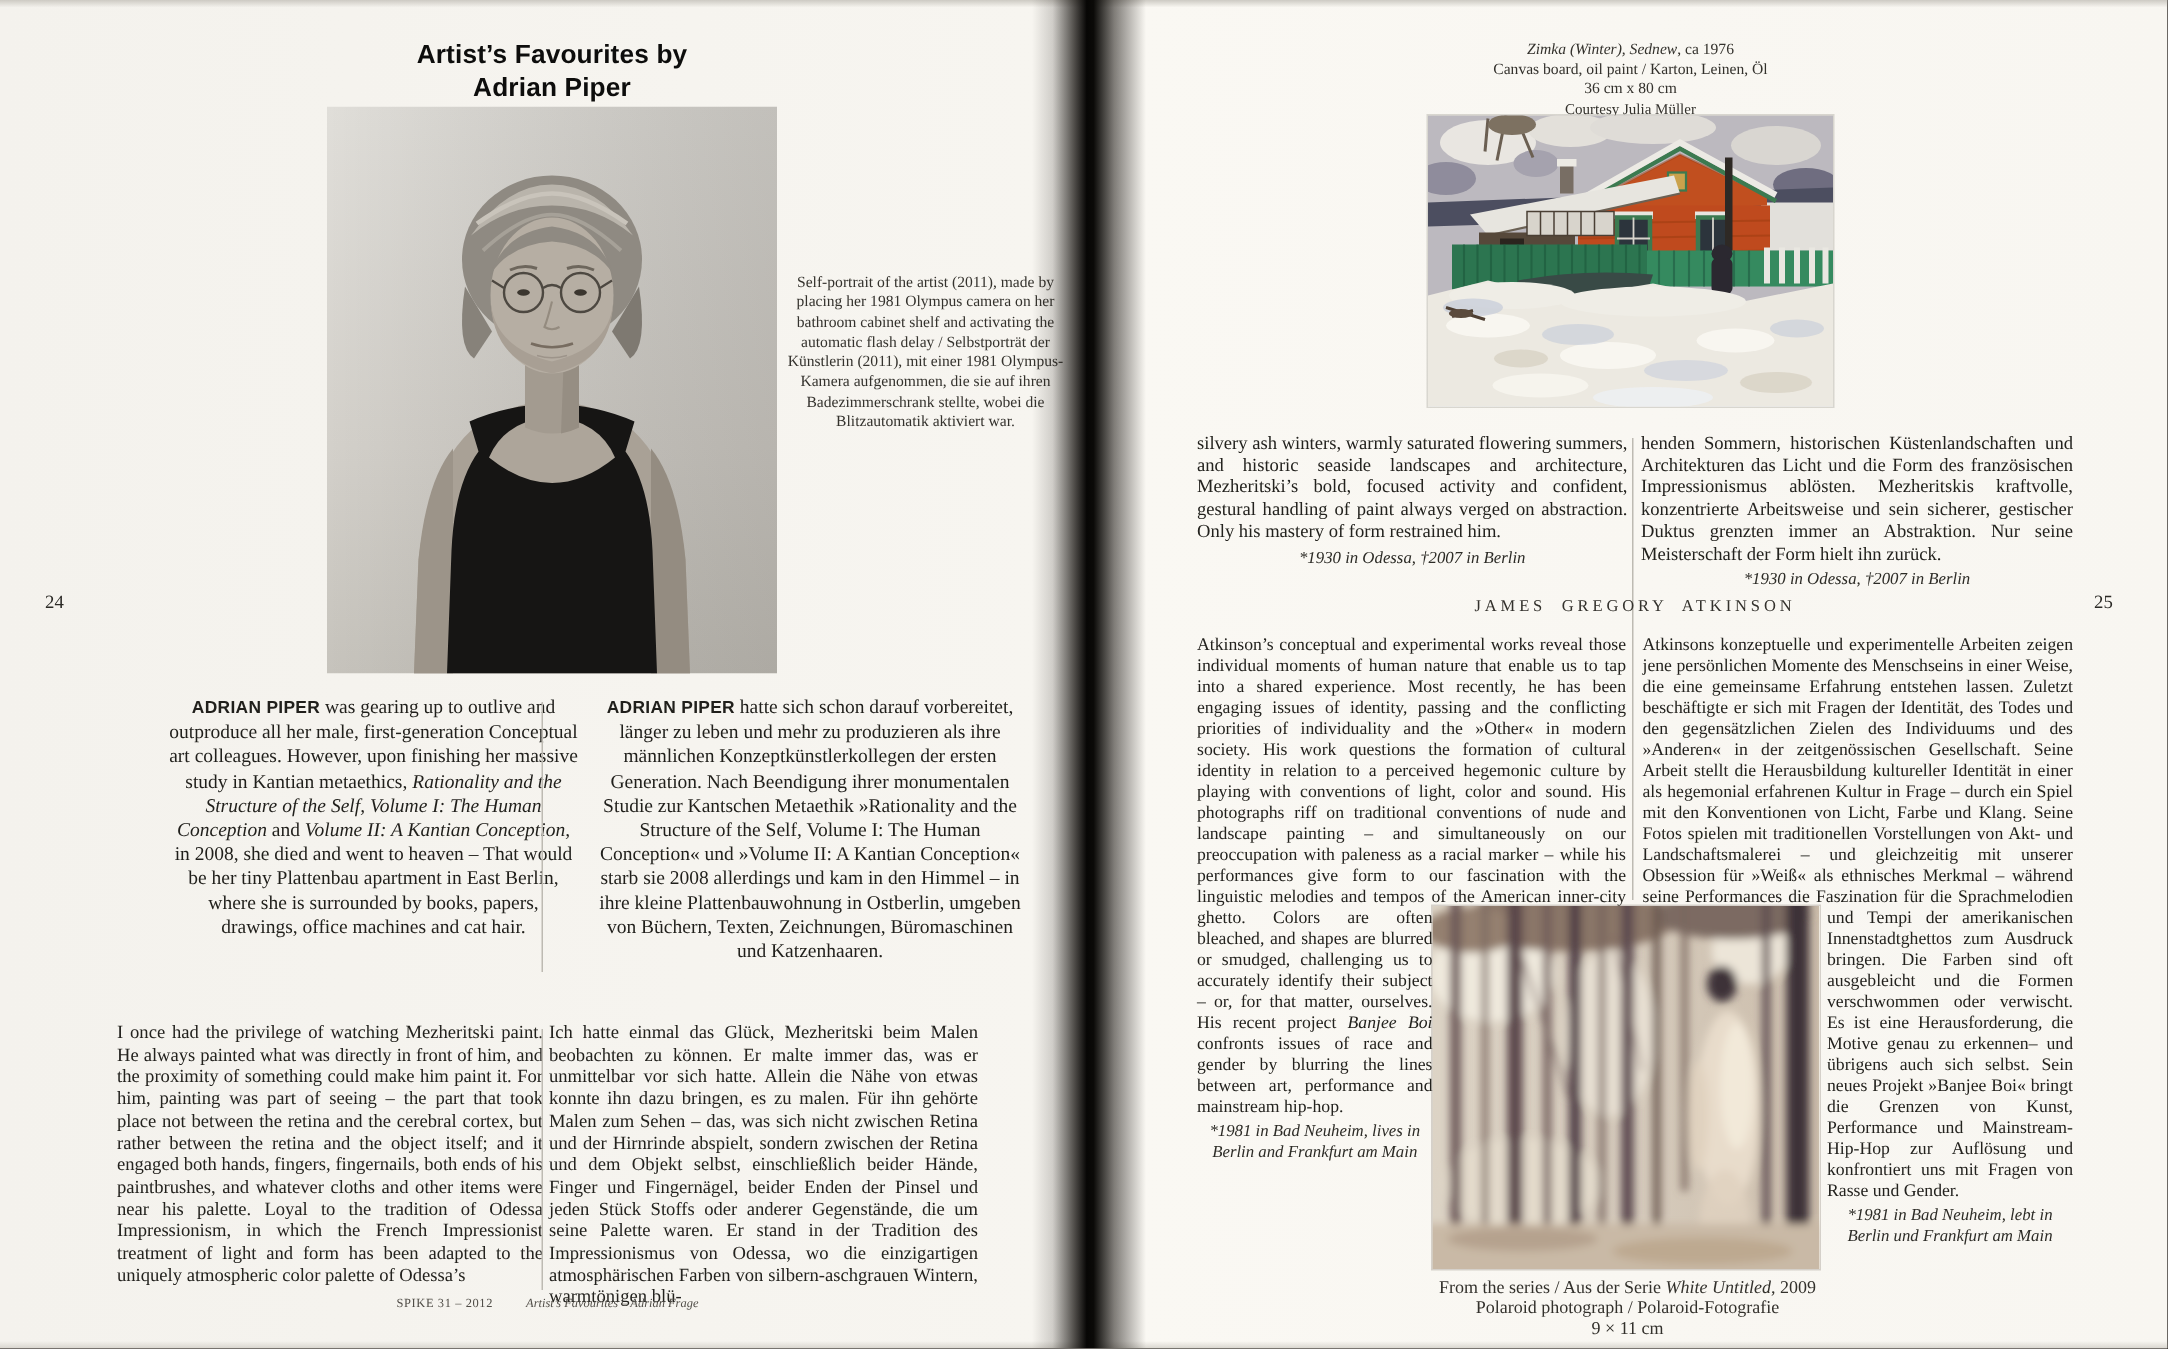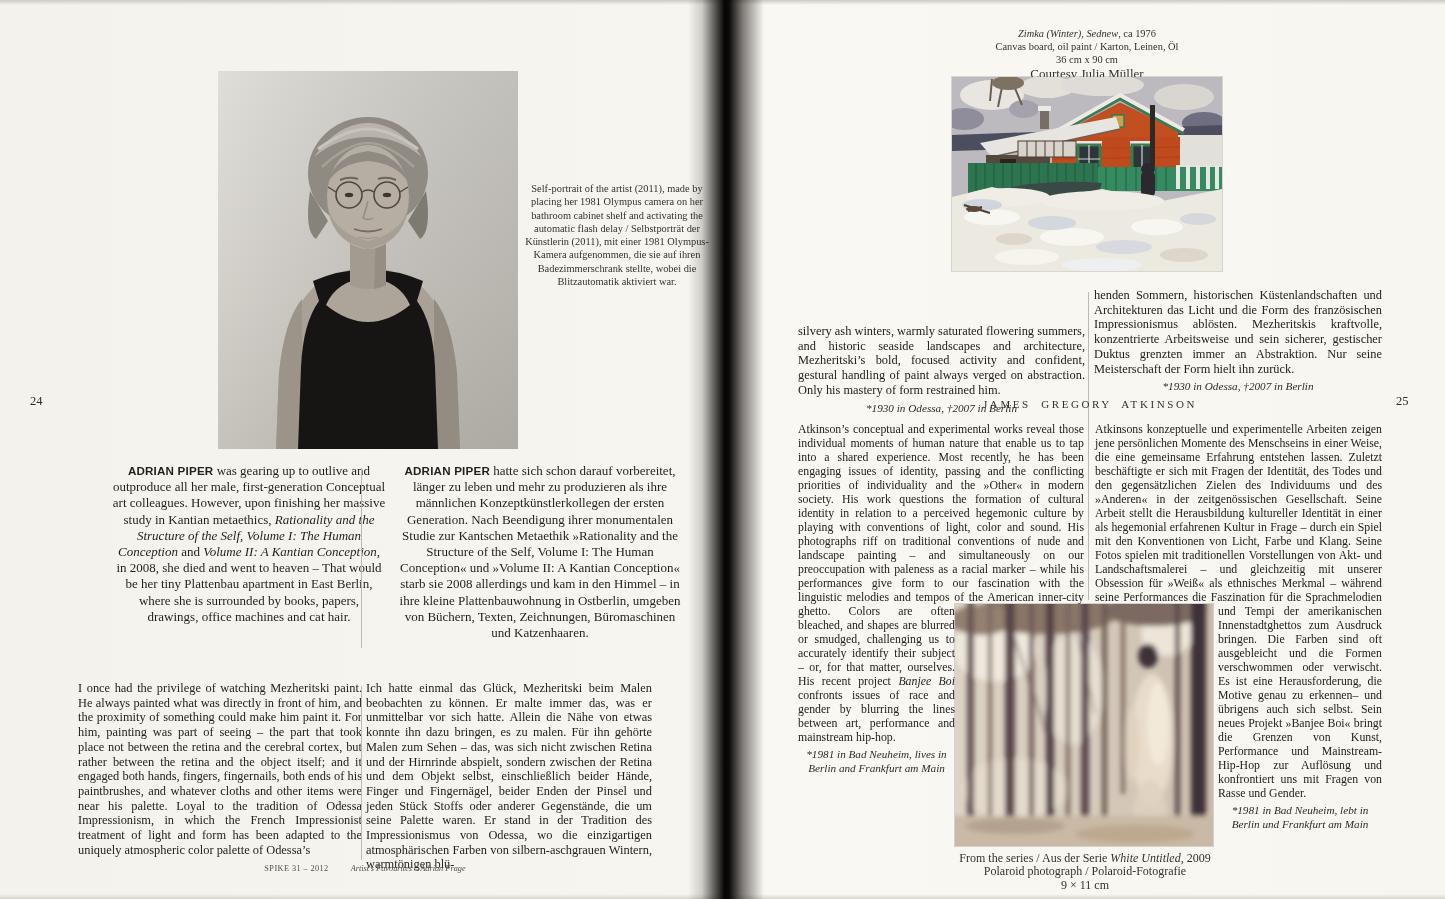"Artist’s Favourites by" div.abs { html: none -> <div> <span>Artist’s Favourites by</span> <span>Adrian Piper</span> </div> }
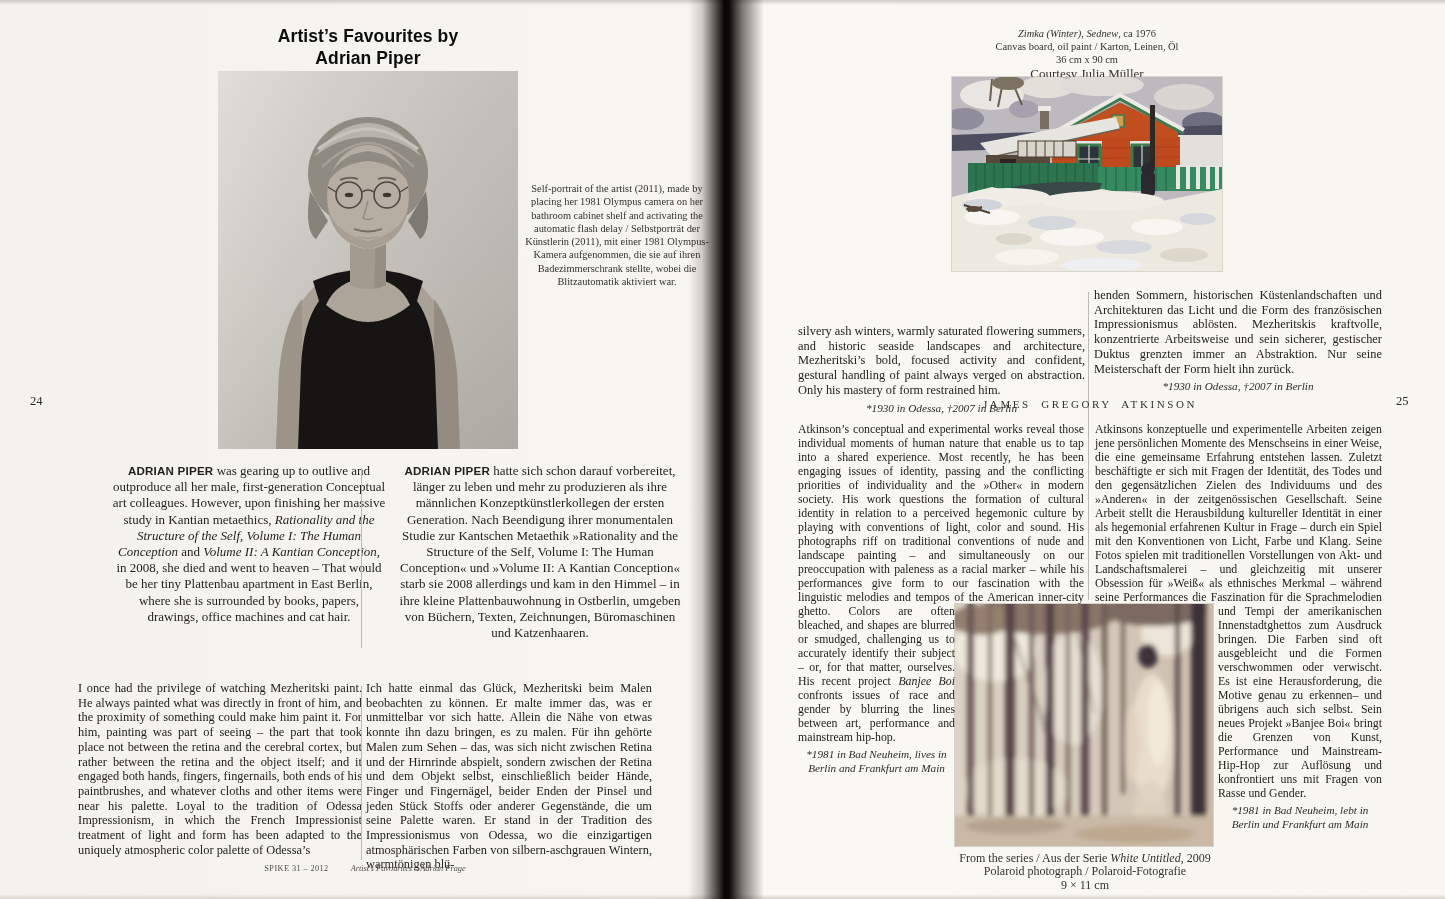"36 cm x 90 cm" div { text: 90 -> 80 }
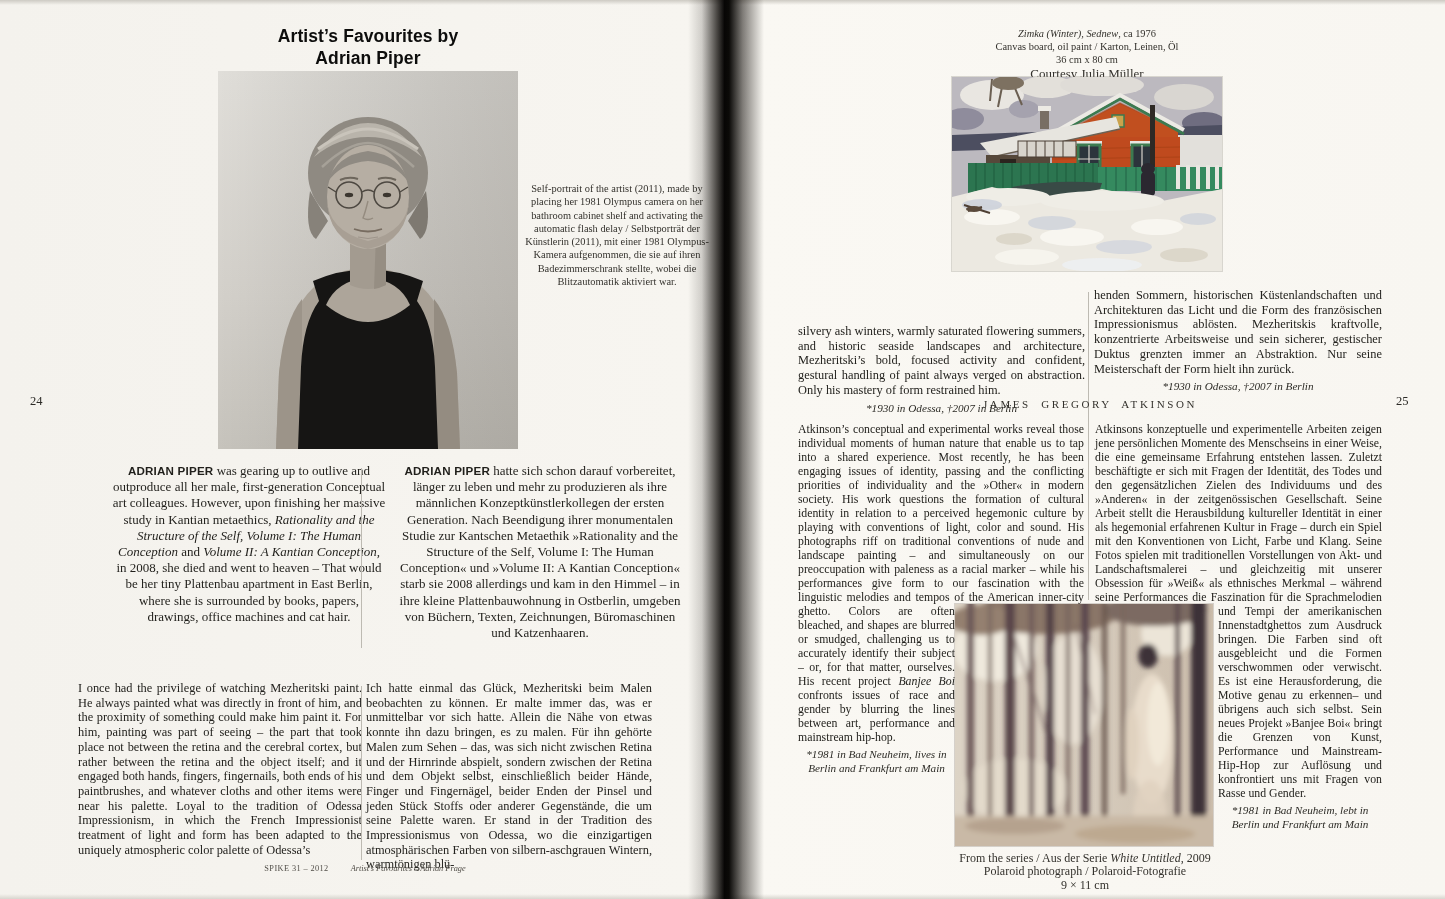"Courtesy Julia Müller" .painting-caption .courtesy { font-size: 13px -> 10px }
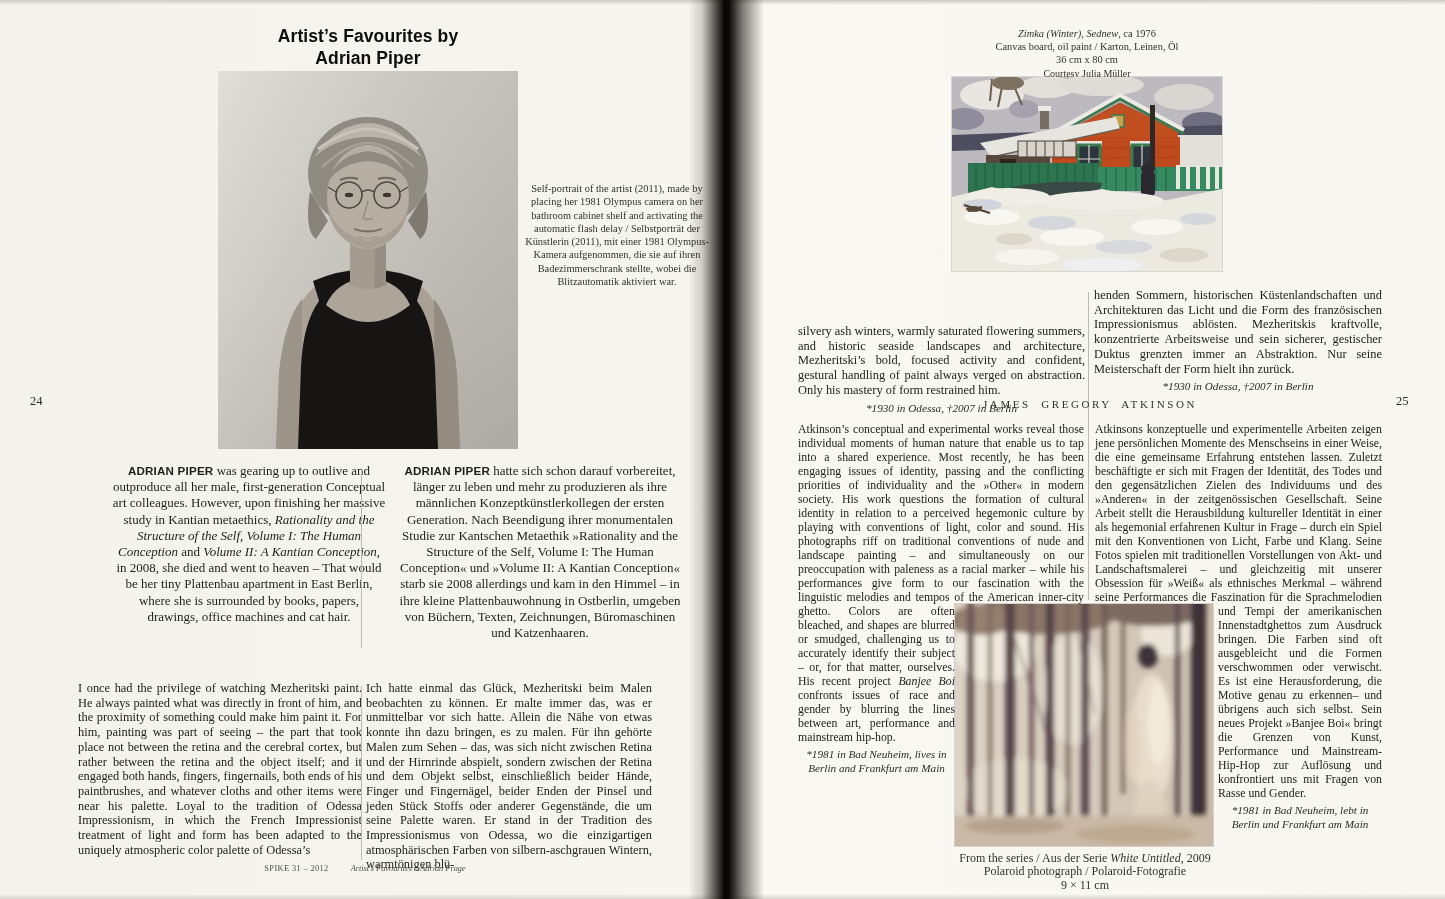"silvery ash winters, warmly saturated" .mez2-en { margin-top: 36px -> none }
